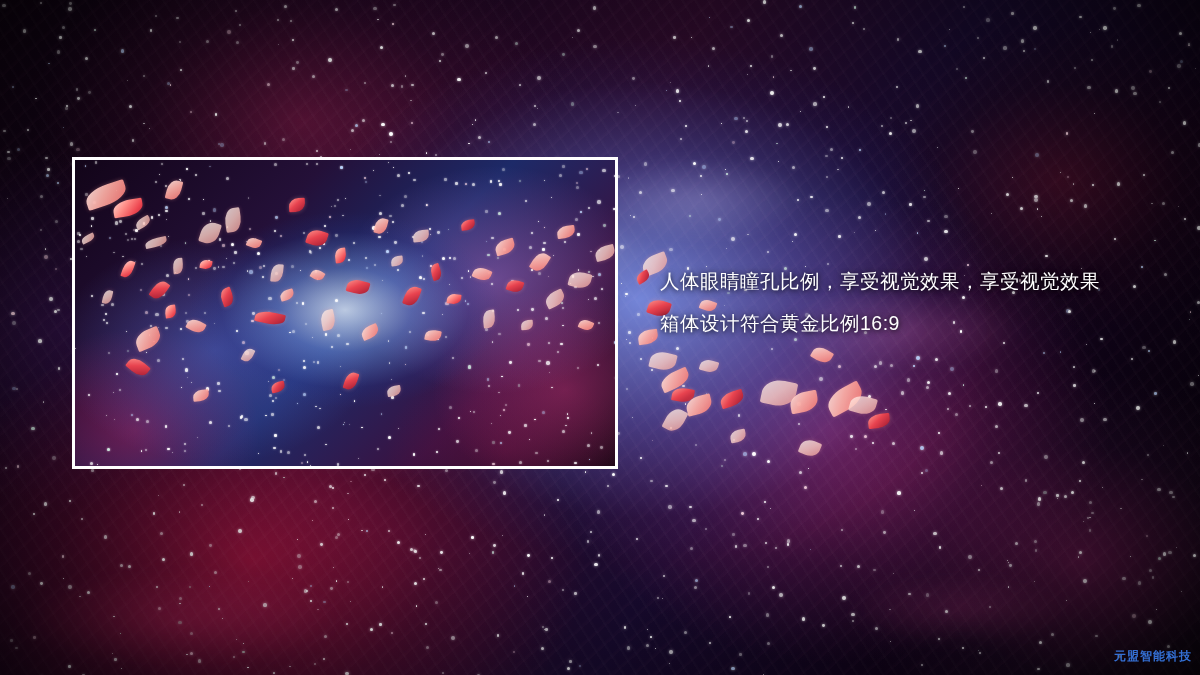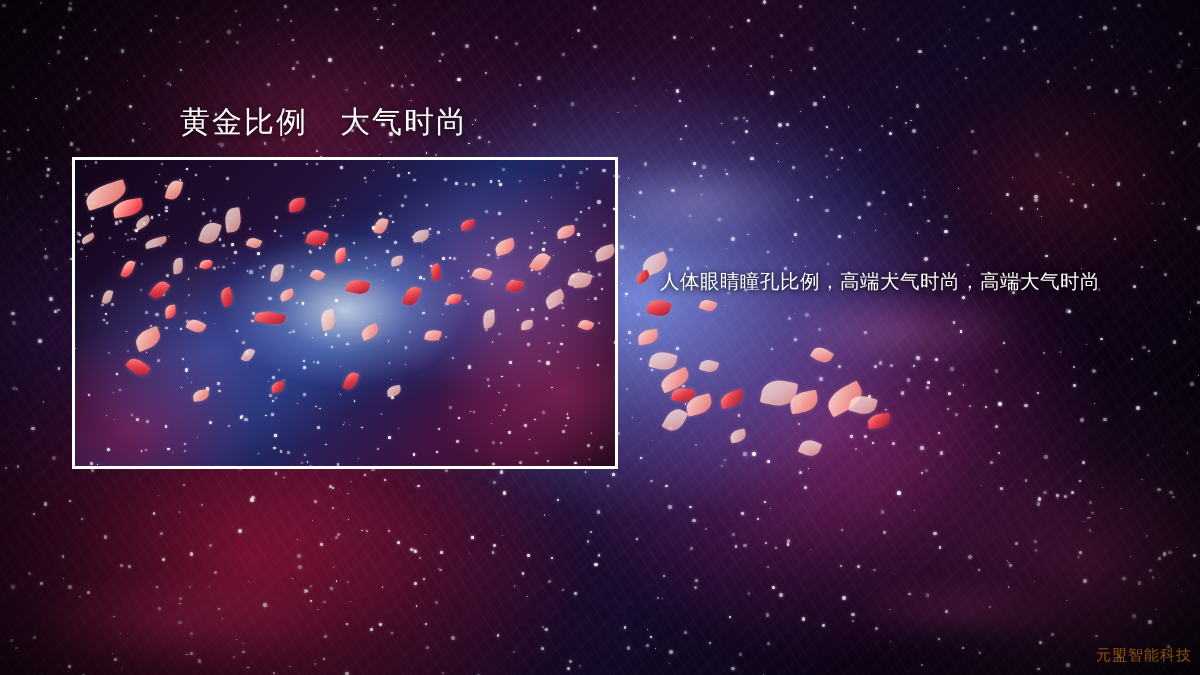"黄金比例 大气时尚" div.title { html: <div>黄金比例 大气时尚</div> -> none }
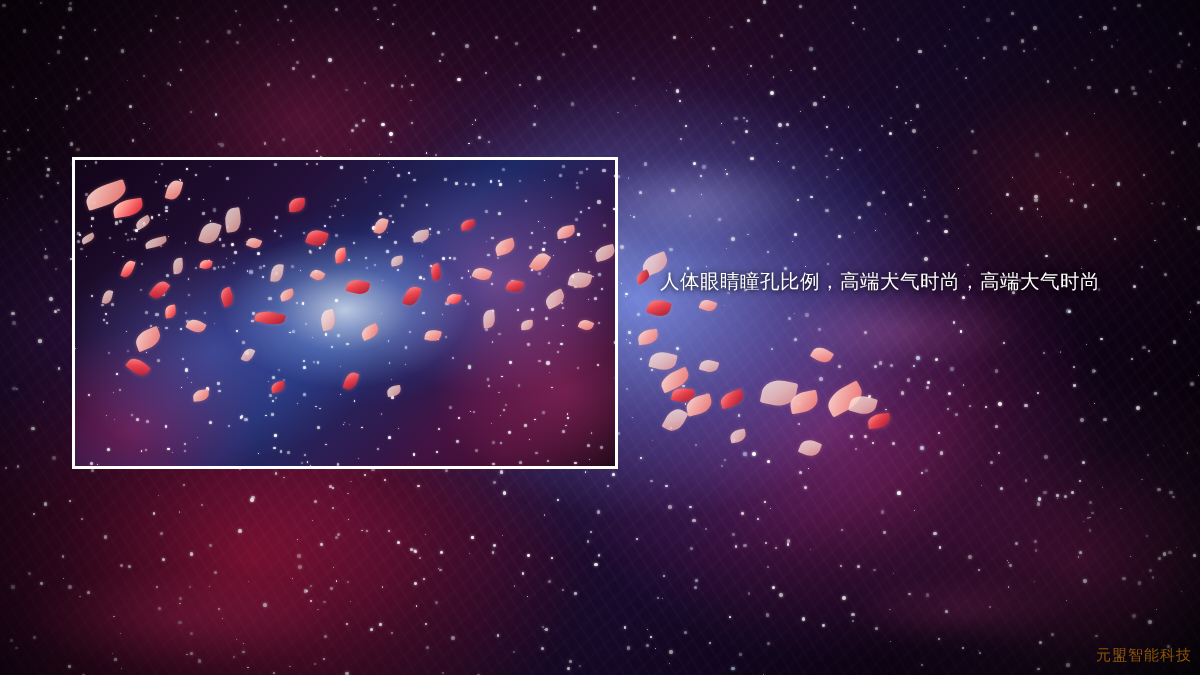"人体眼睛瞳孔比例，高端大气时尚，高端大气时尚" div.body-line { text: 高端大气时尚，高端大气时尚 -> 享受视觉效果，享受视觉效果 }
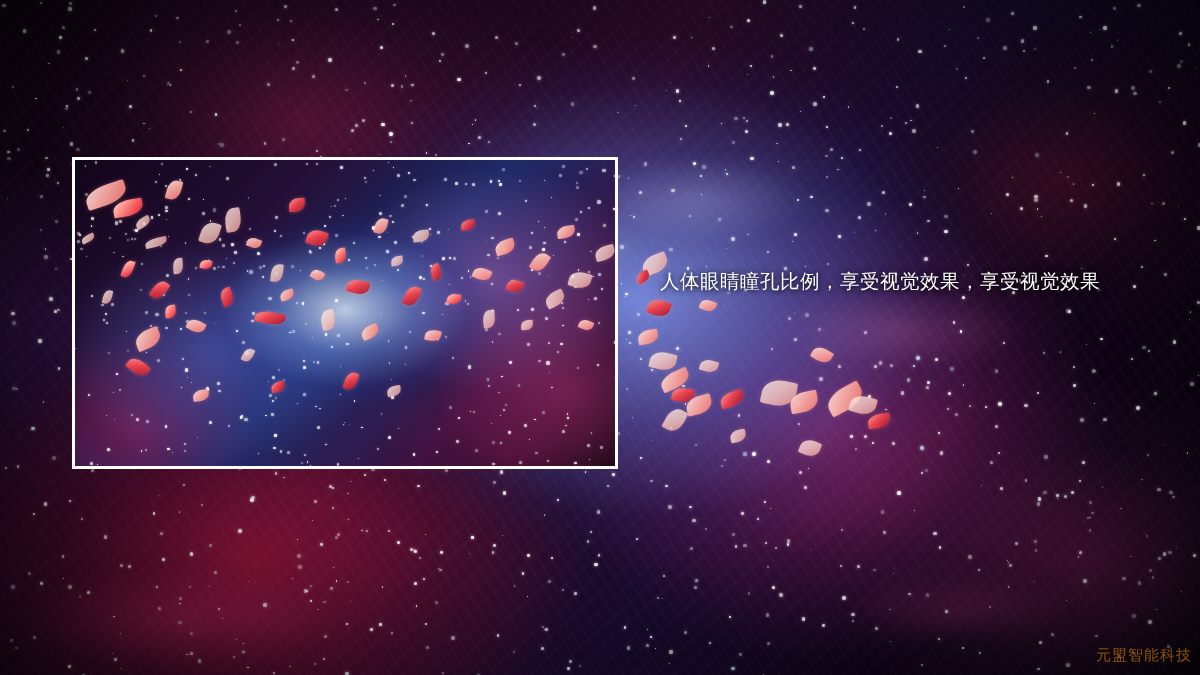"箱体设计符合黄金比例16:9" div.body-line { html: none -> <div>箱体设计符合黄金比例16:9</div> }
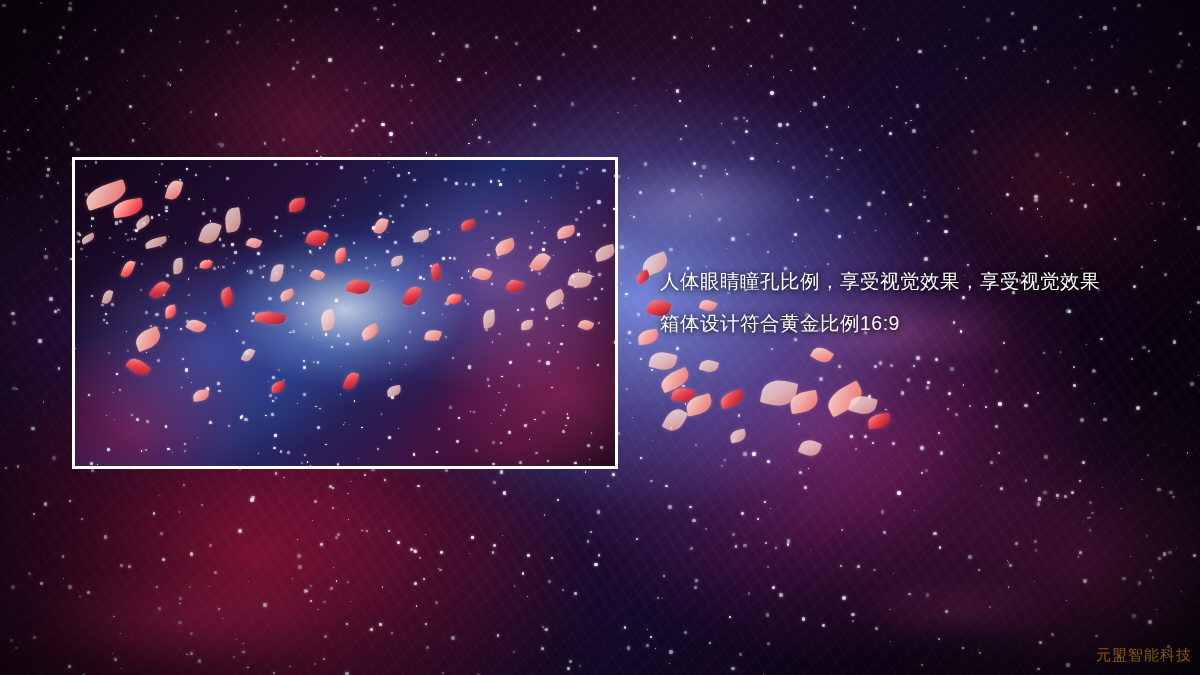"元盟智能科技" .watermark { color: #a16207 -> #3b82f6; font-size: 15px -> 12px; font-weight: none -> bold }
